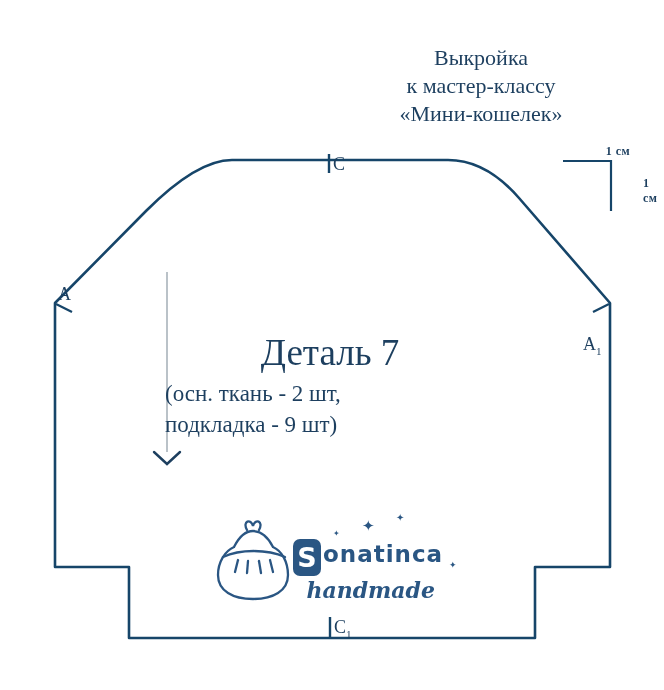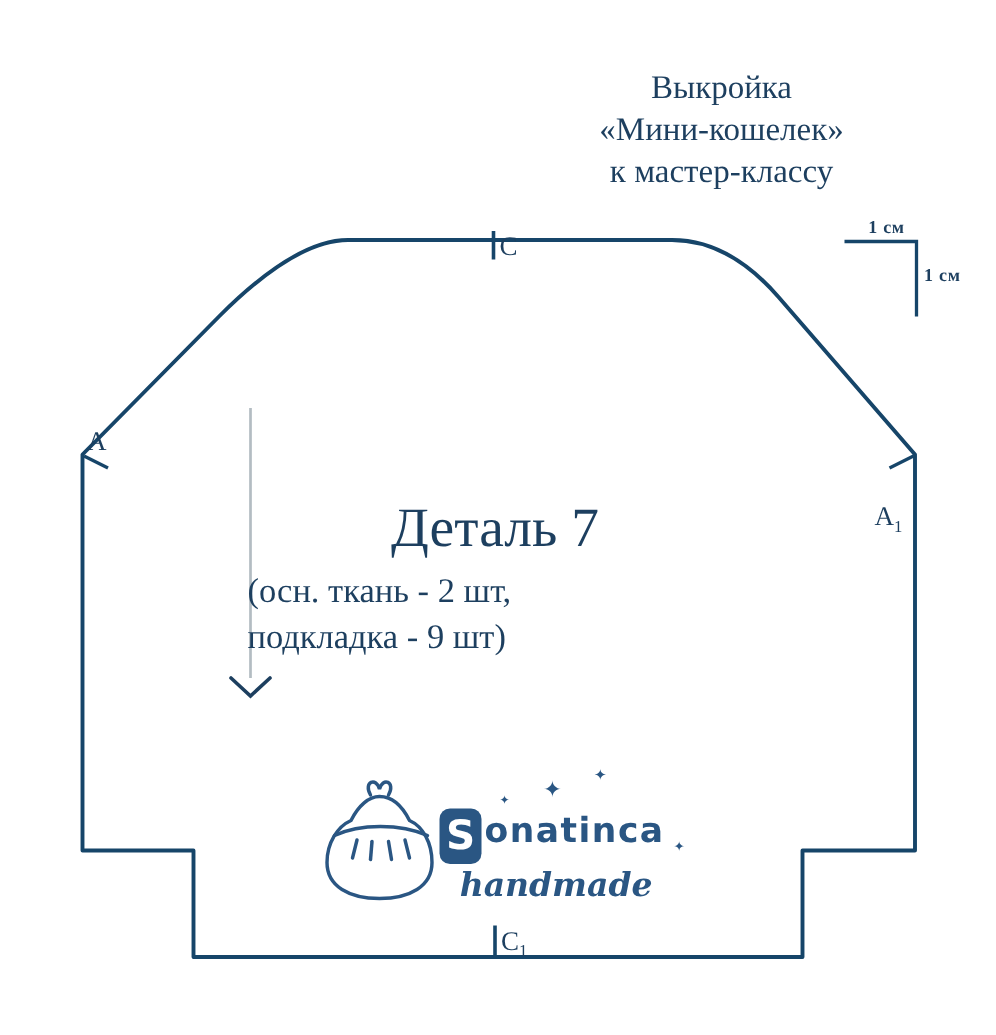"«Мини-кошелек»" div { order: before "к мастер-классу" -> after "к мастер-классу" }
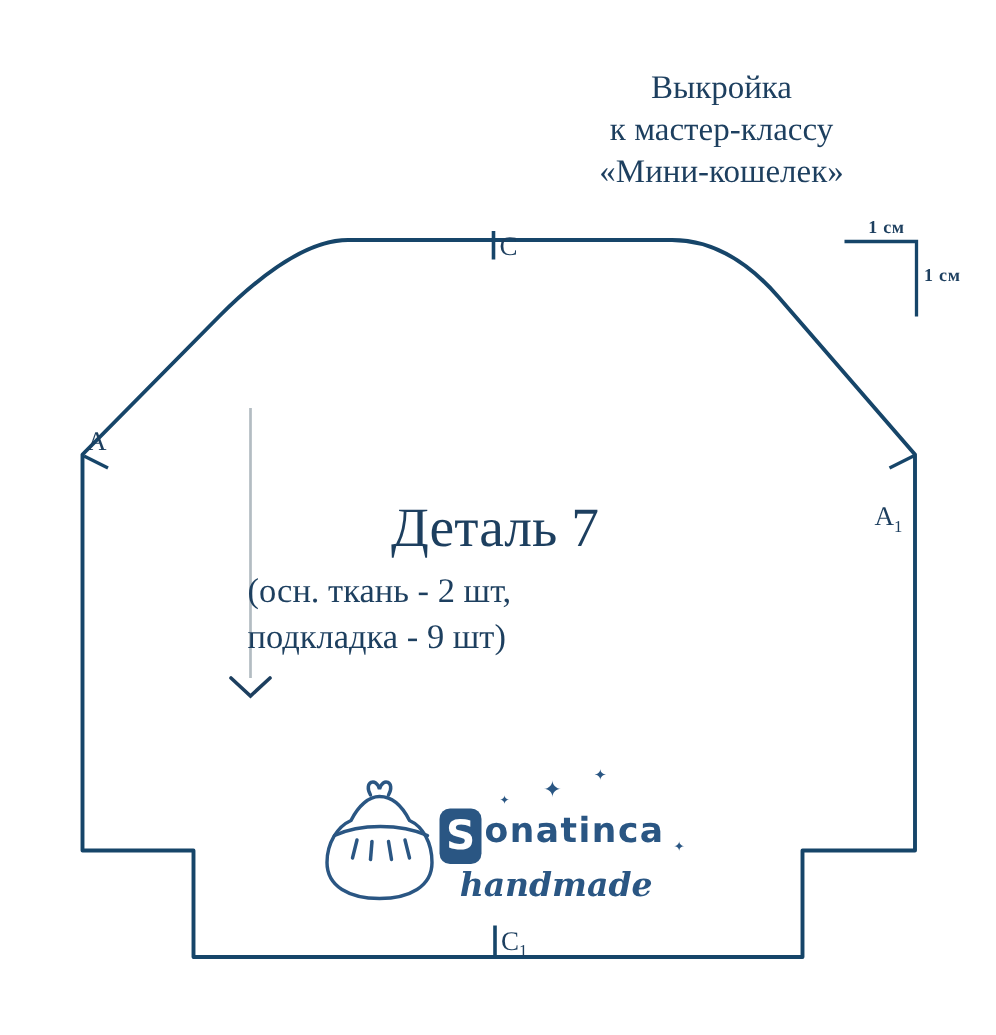"1 см" .scale-label { margin-left: none -> 27px }
